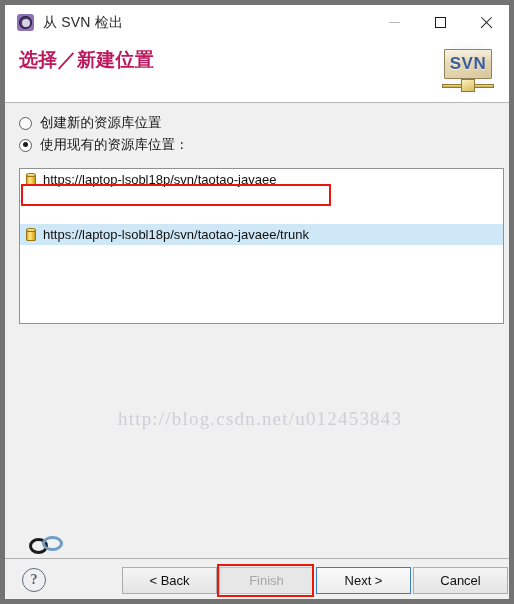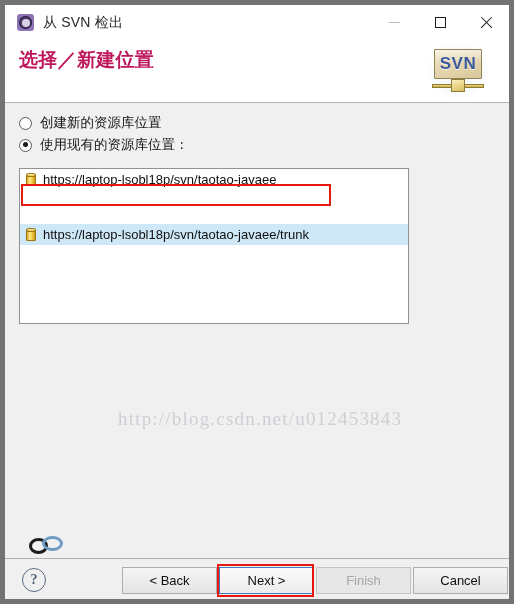"SVN" .svn-logo { right: 20px -> 10px }
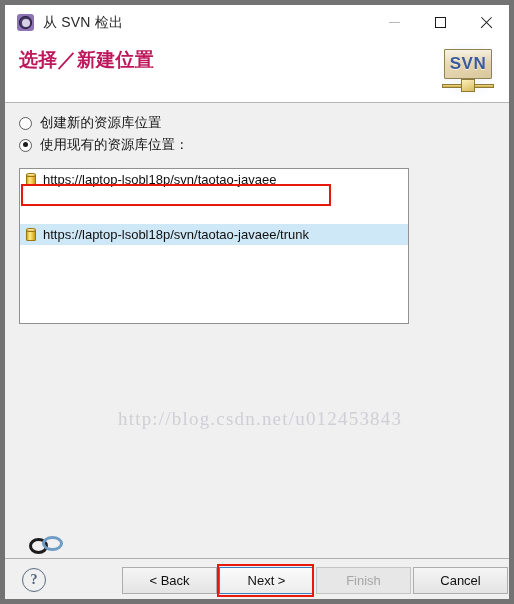"https://laptop-lsobl18p/svn/taotao-javae" .listbox { width: 390px -> 485px }
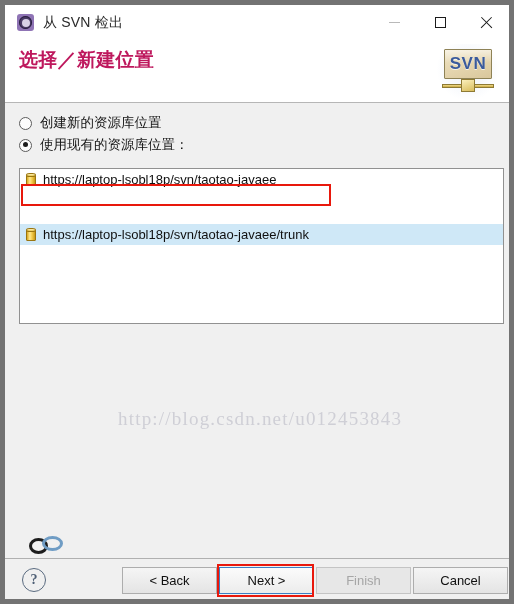"Next >" div.btn { order: before "Finish" -> after "Finish" }
